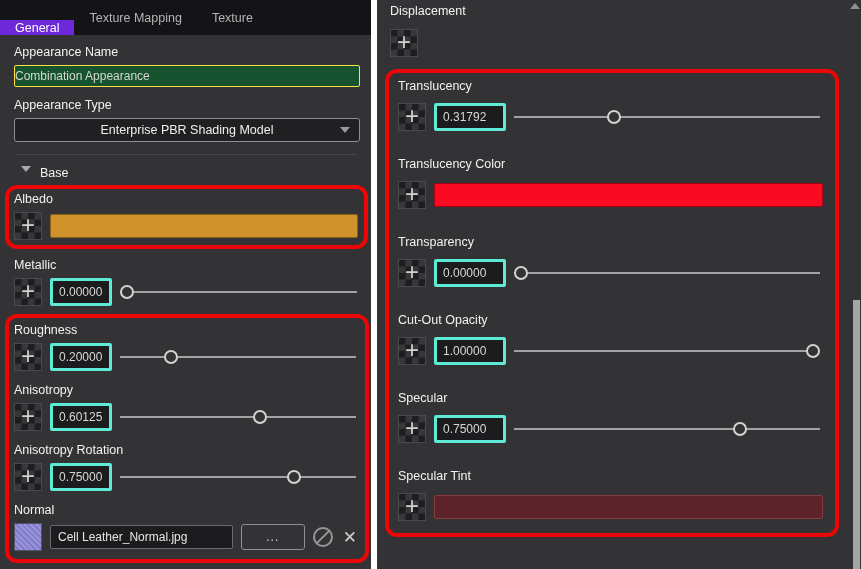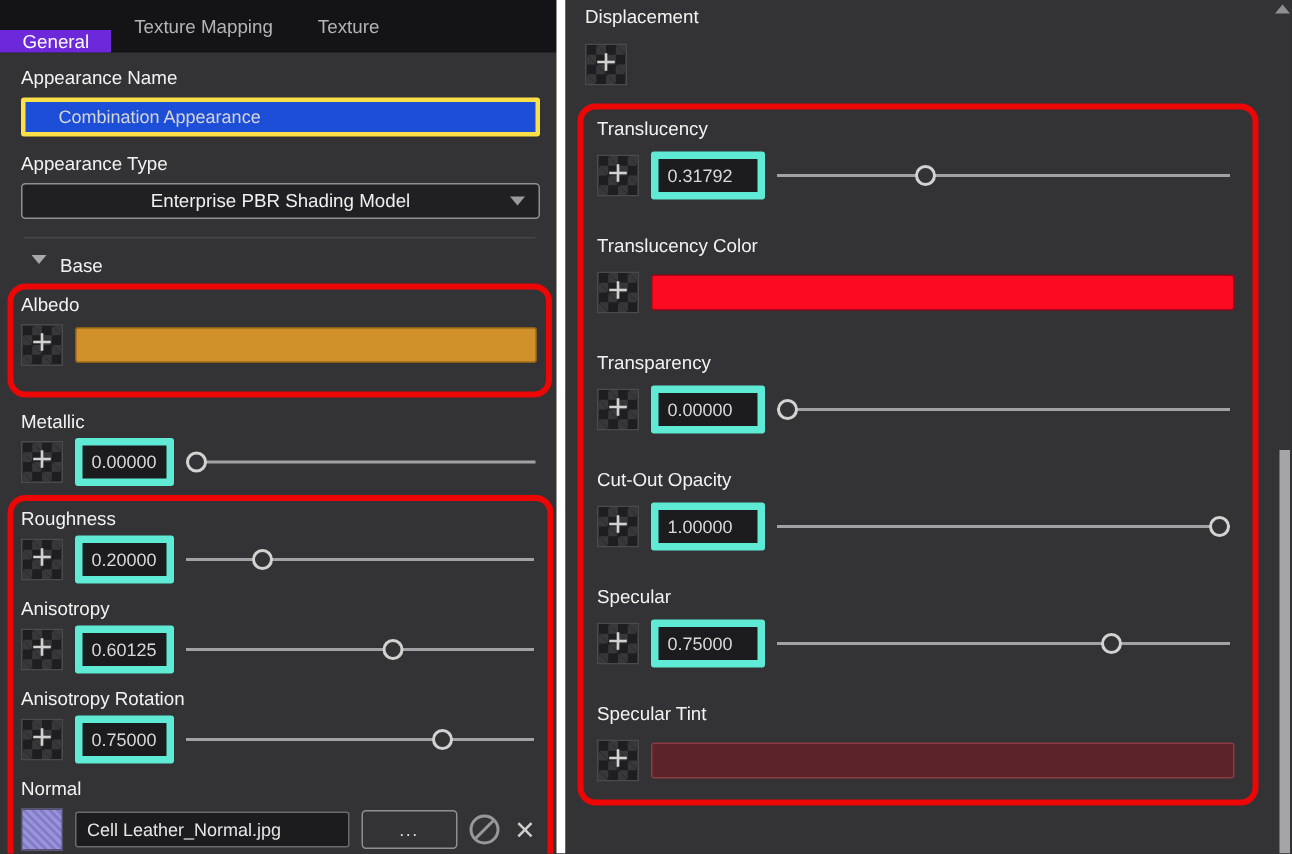"Combination Appearance" .text-input { background: #1d4ed8 -> #14532d; border: 3px solid #fde047 -> 1px solid #fde047; padding-left: 22px -> 0 }
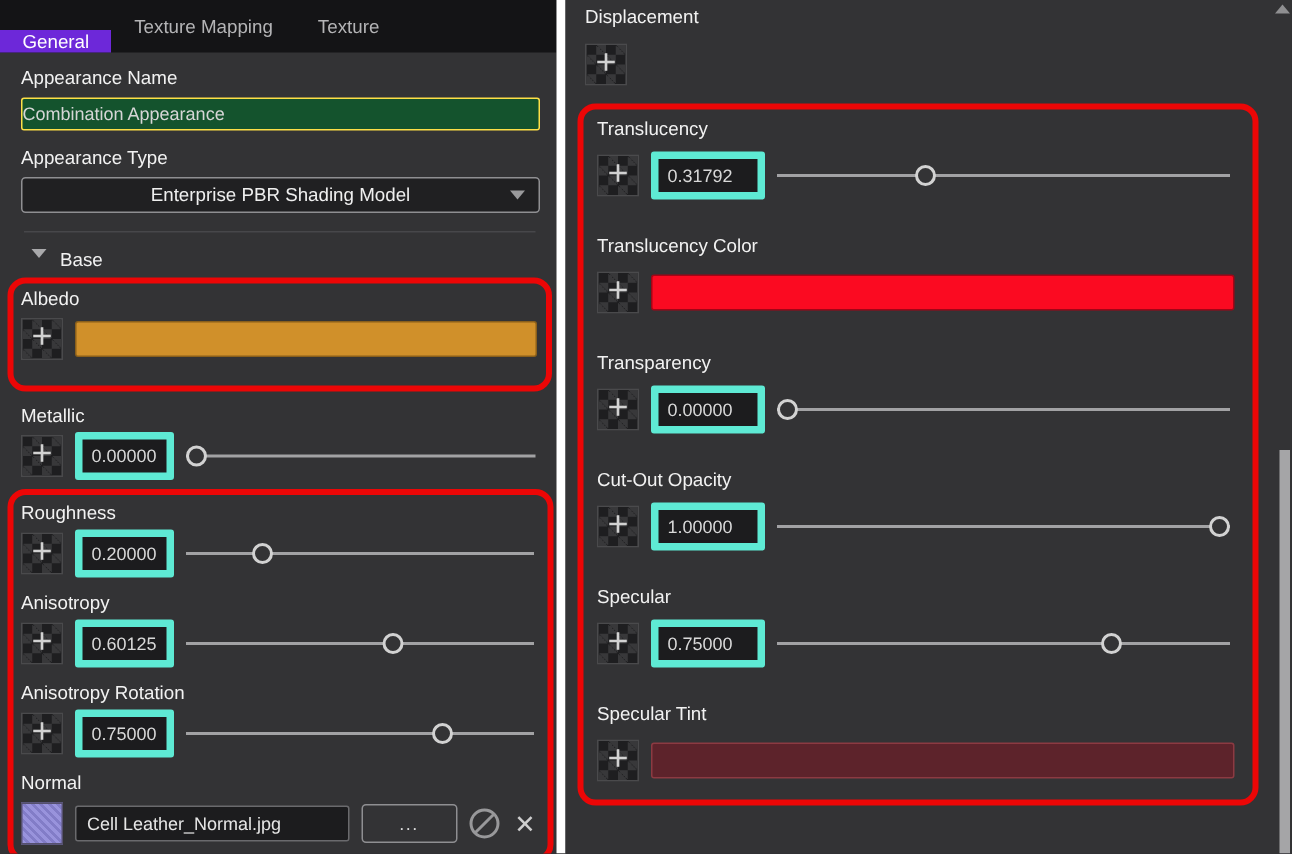"0.31792" .value-box { border: 5px solid #5eead4 -> 3px solid #5eead4 }
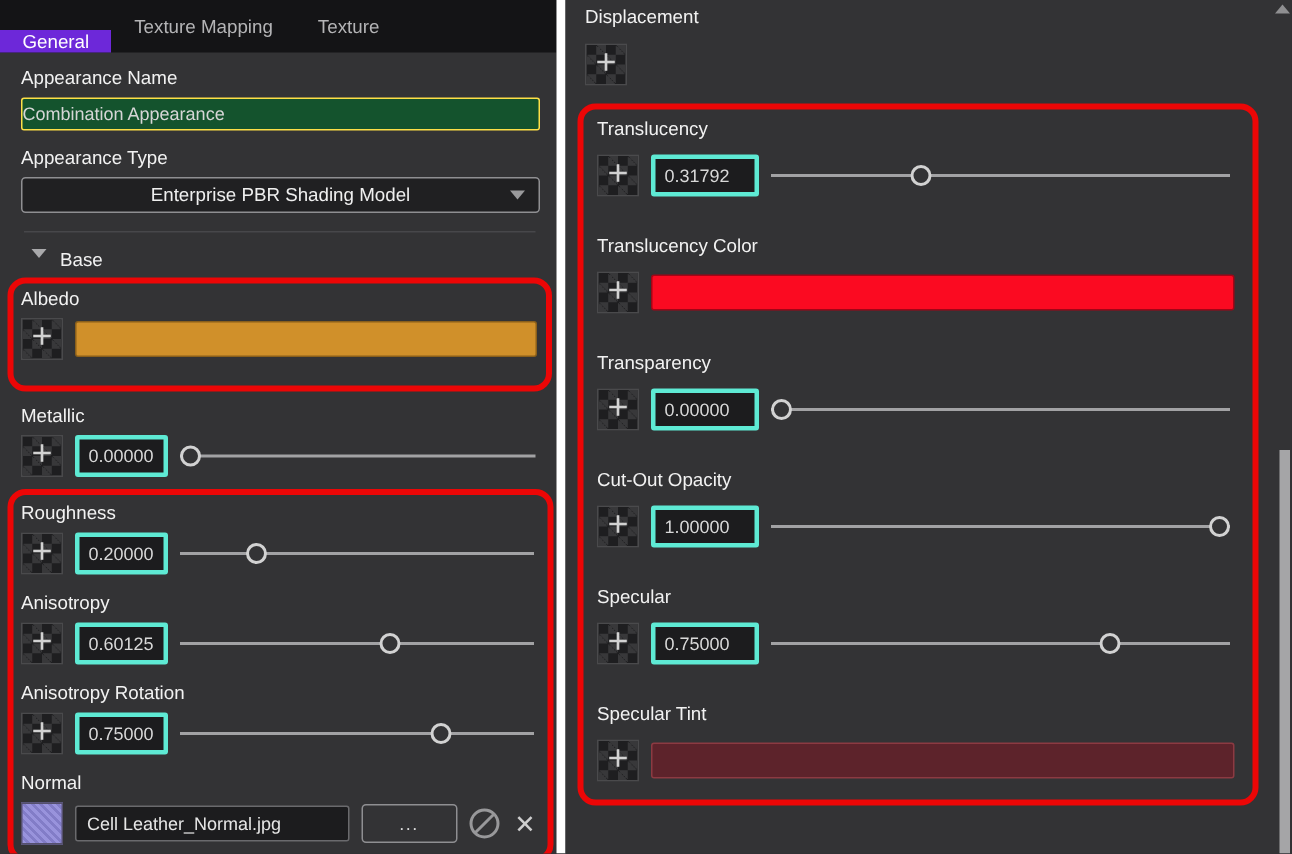"Albedo" div.hl { padding: 3px 6px 17px 5px -> 3px 6px 5px 5px }
